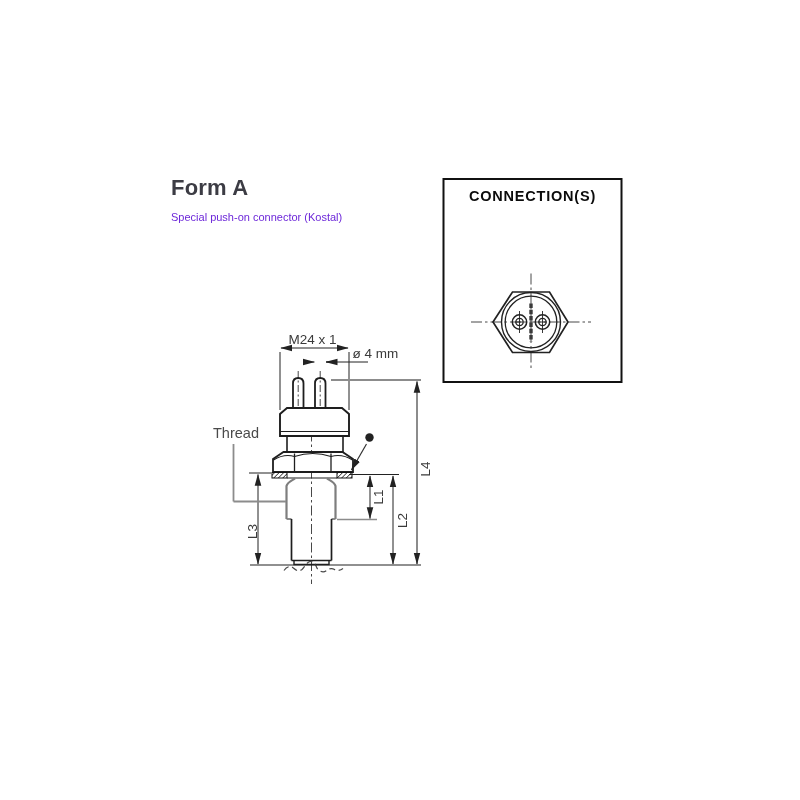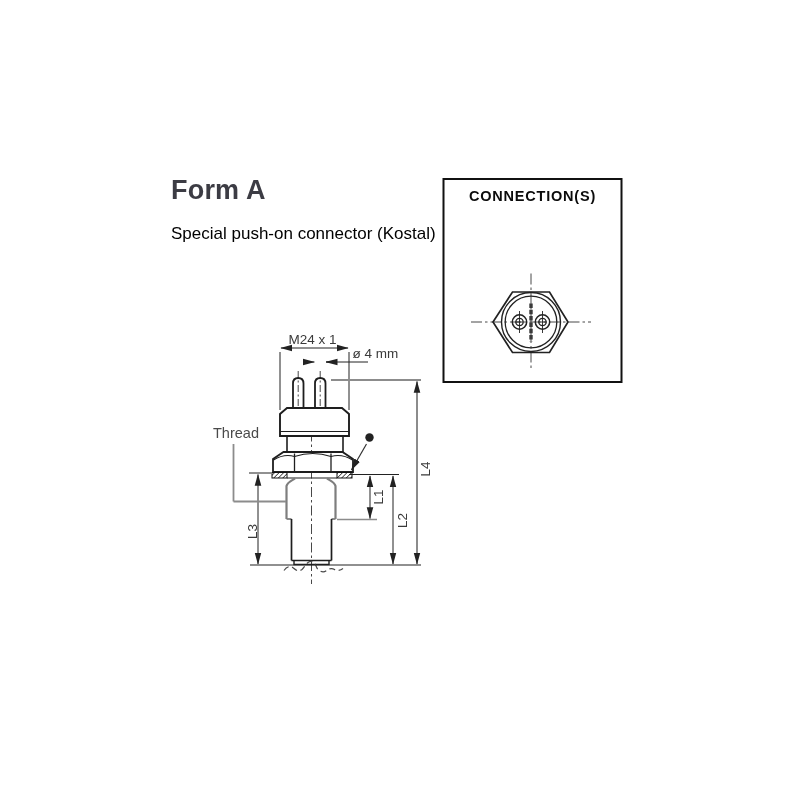"Form A" .header h1 { font-size: 27px -> 22px }
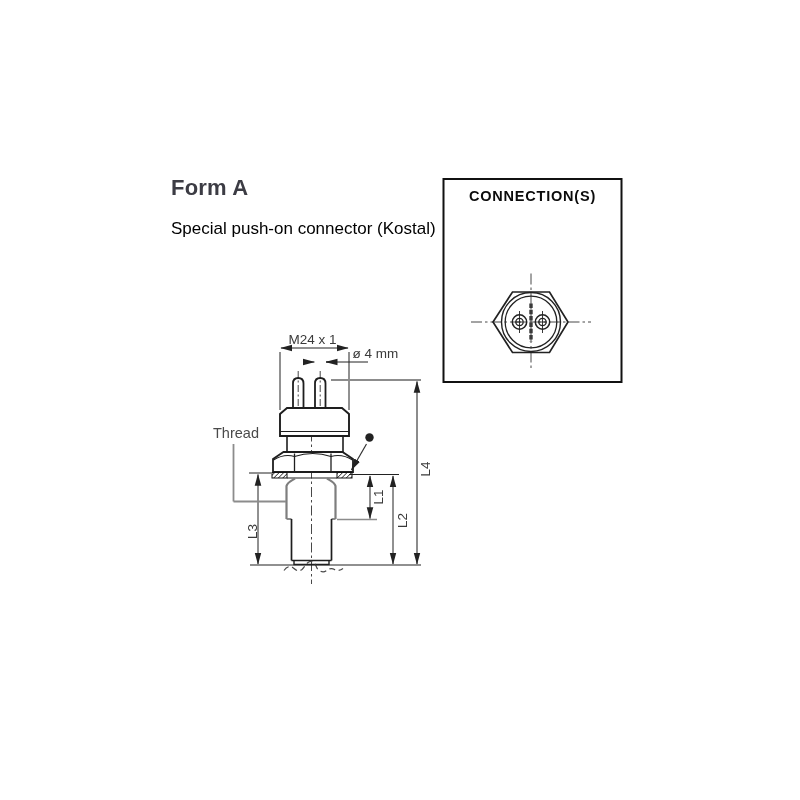"Special push-on connector (Kostal)" .header .subtitle { color: #000000 -> #6d28d9; font-size: 17px -> 11px; margin-top: 20px -> 12px }
